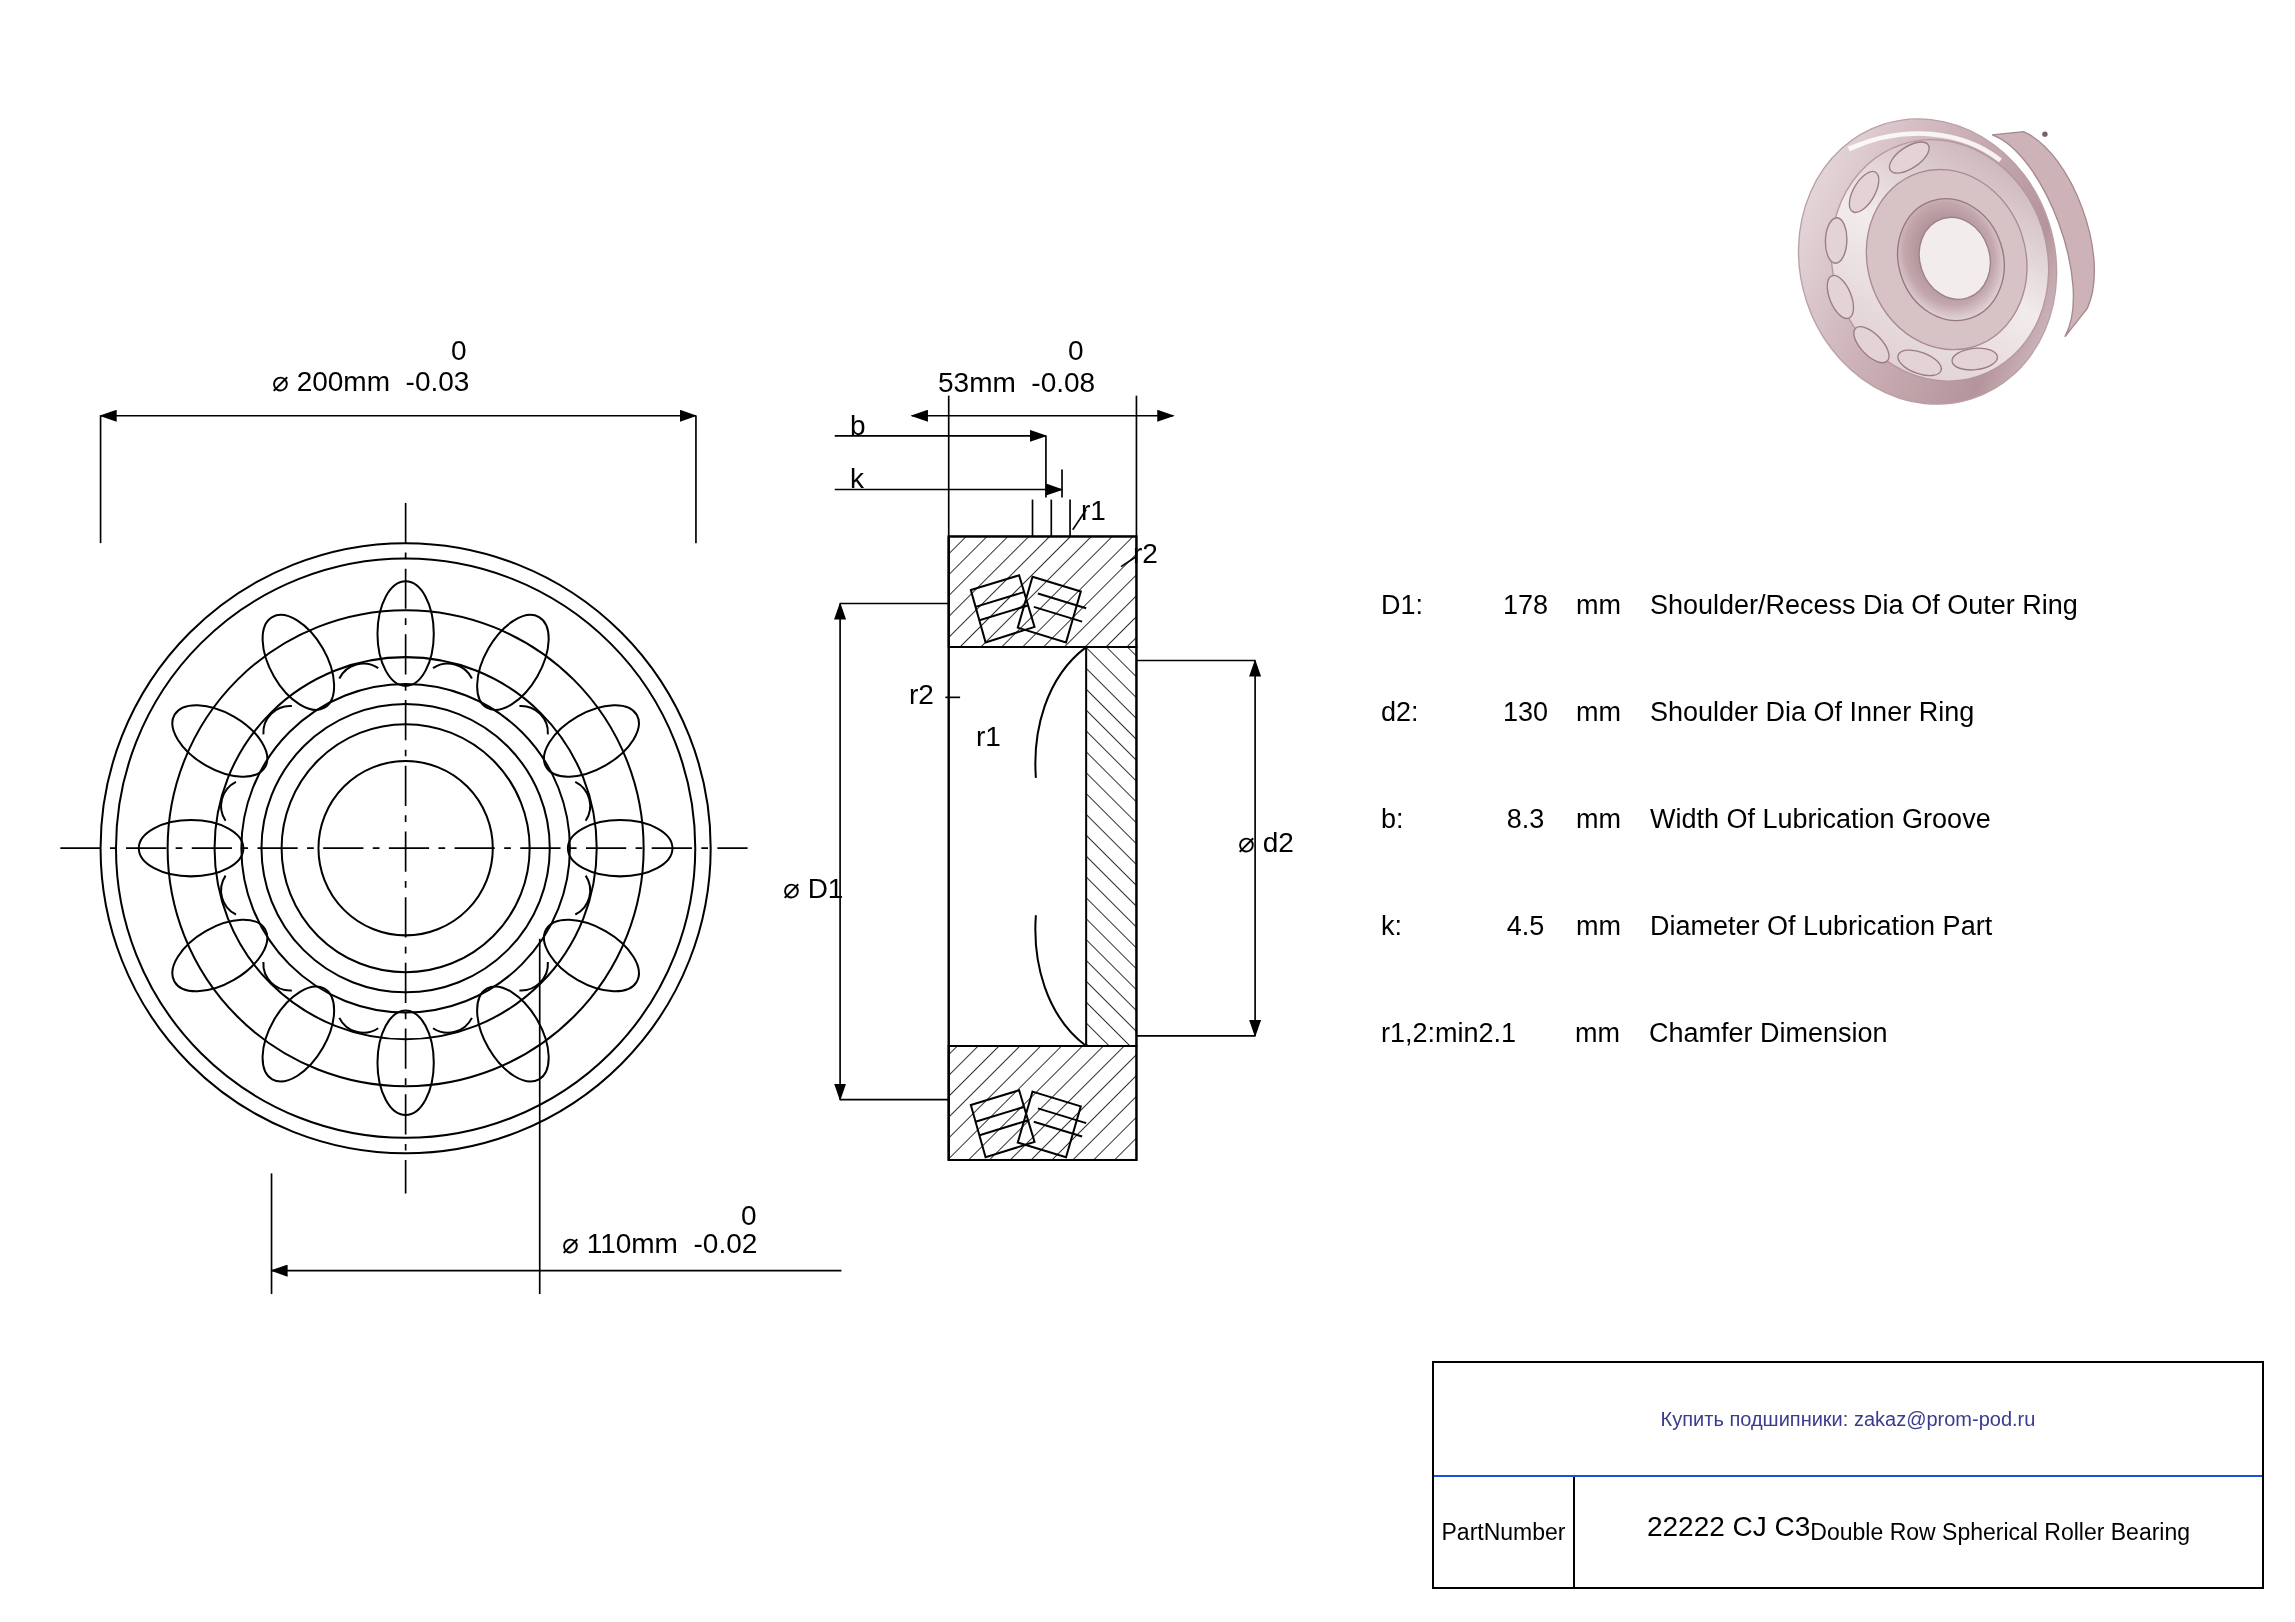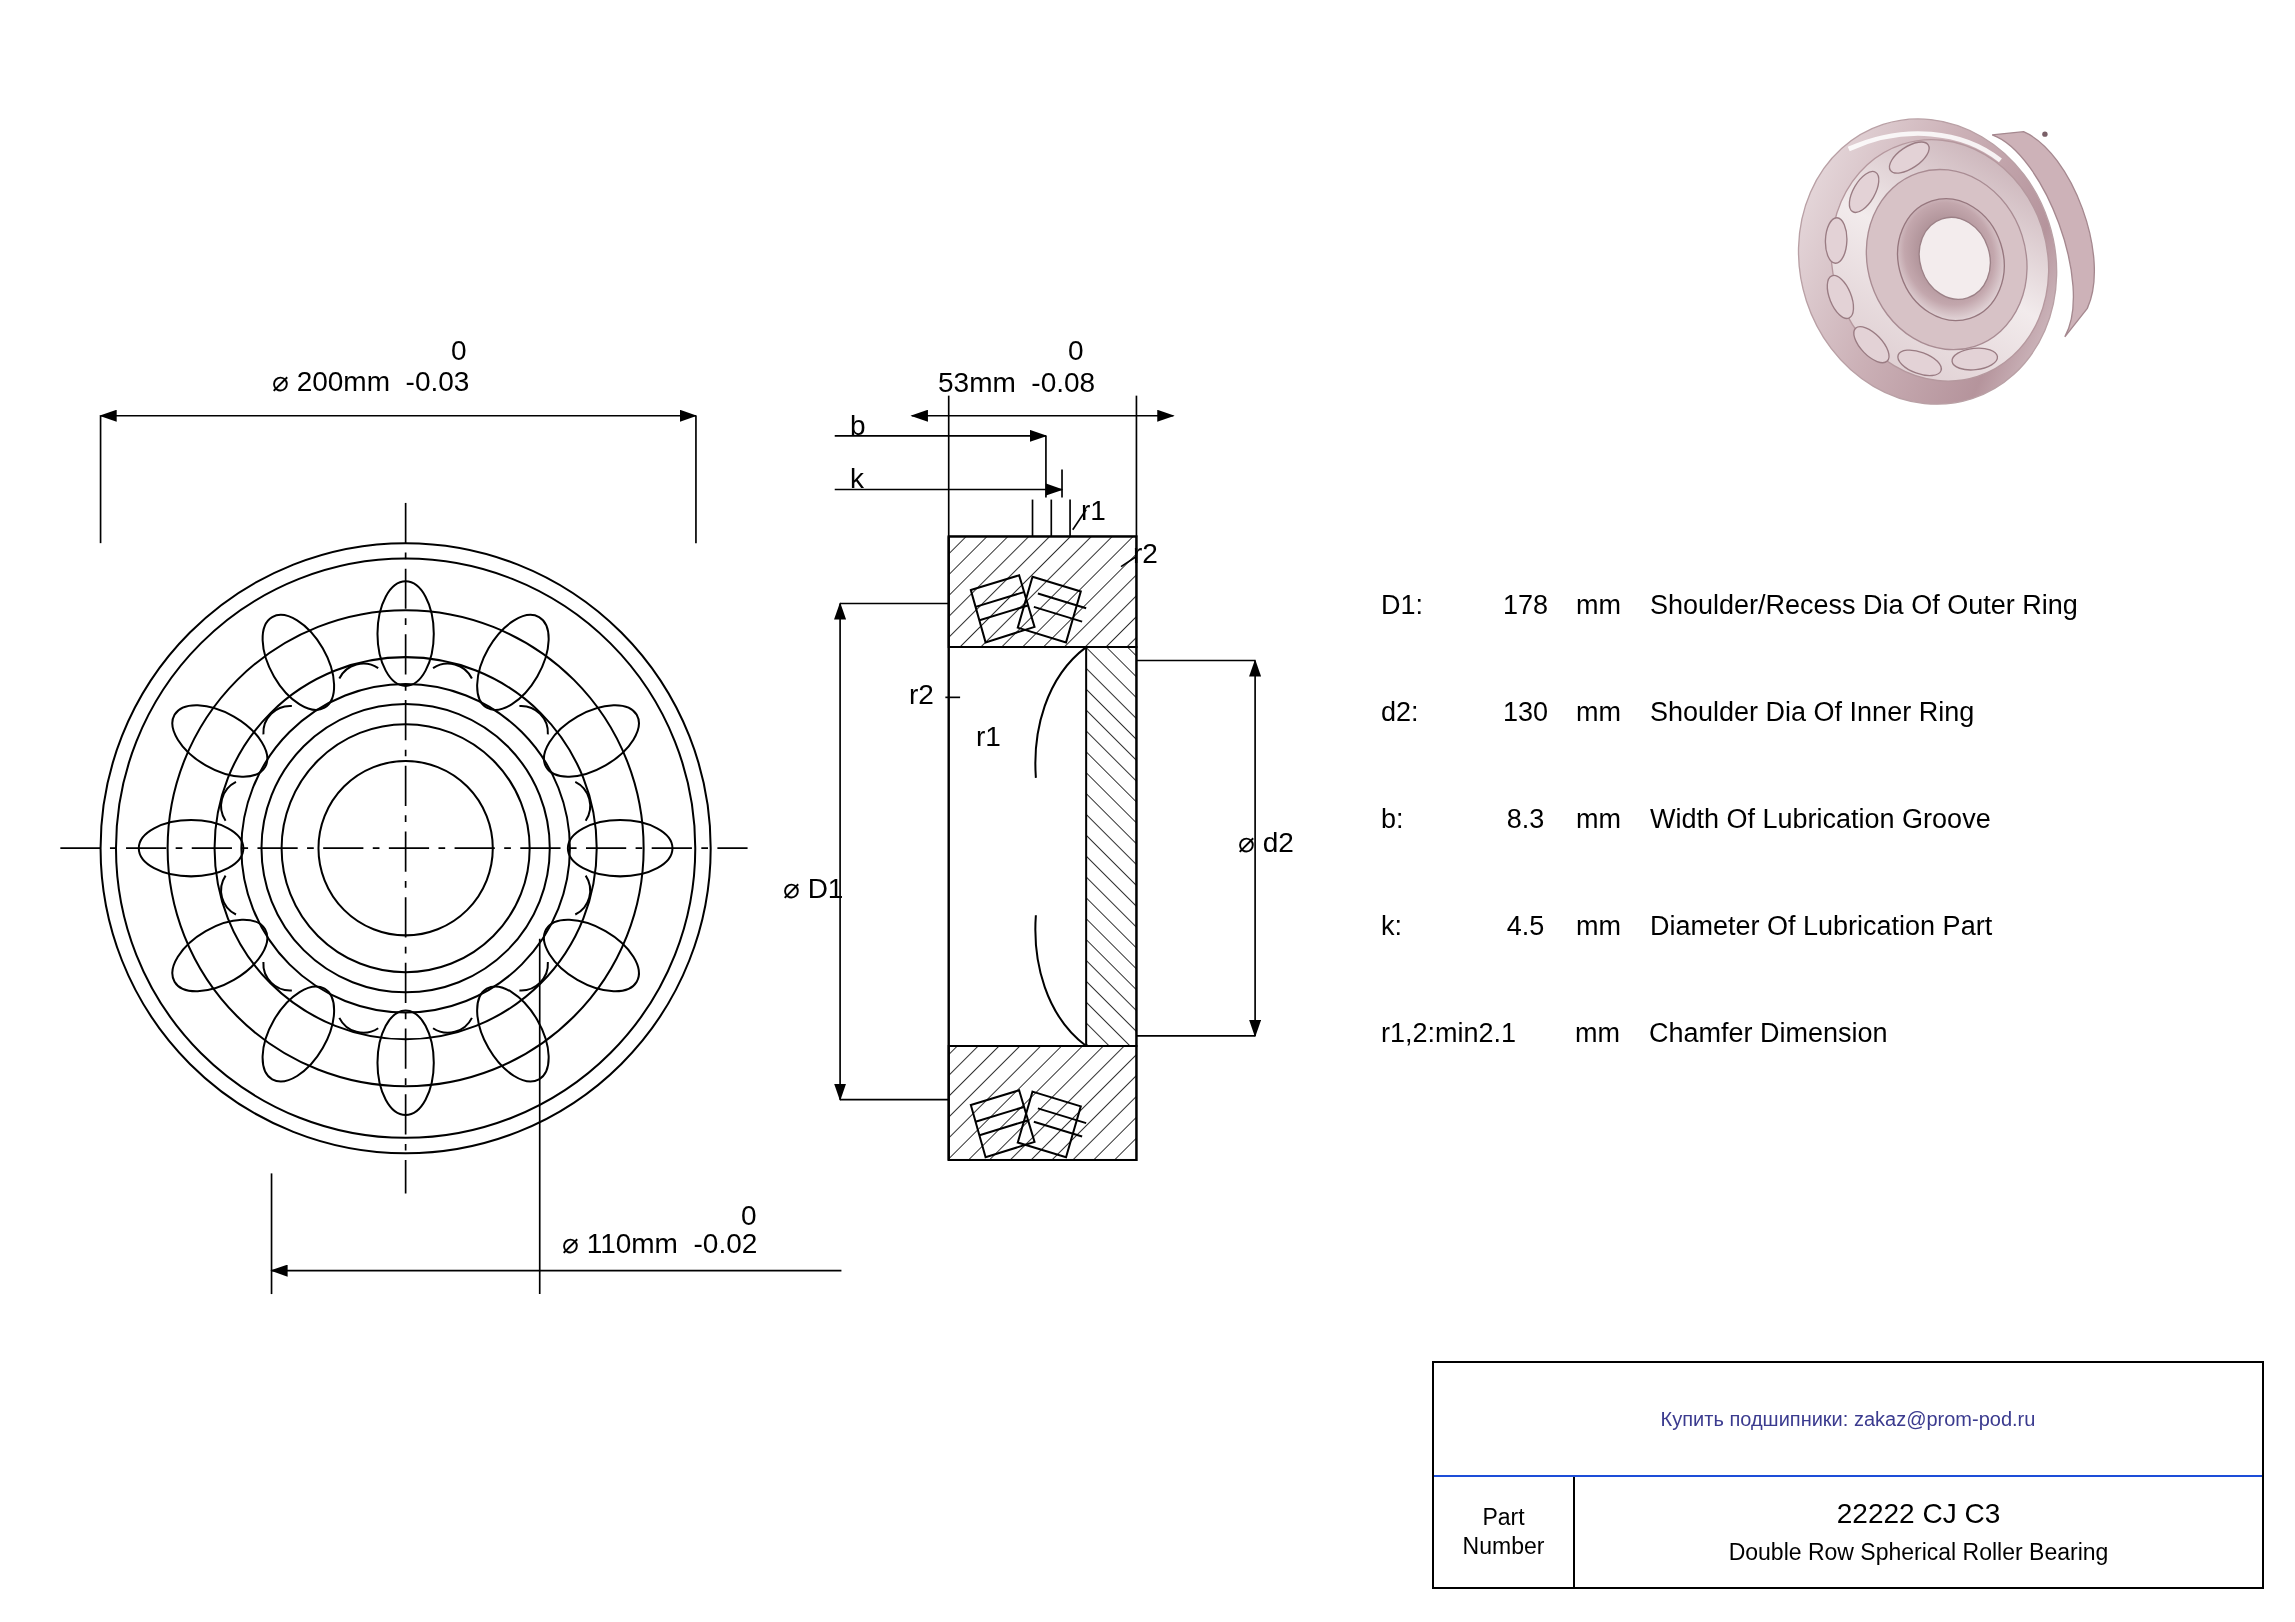"Part" .tb-label { flex-direction: column -> row }
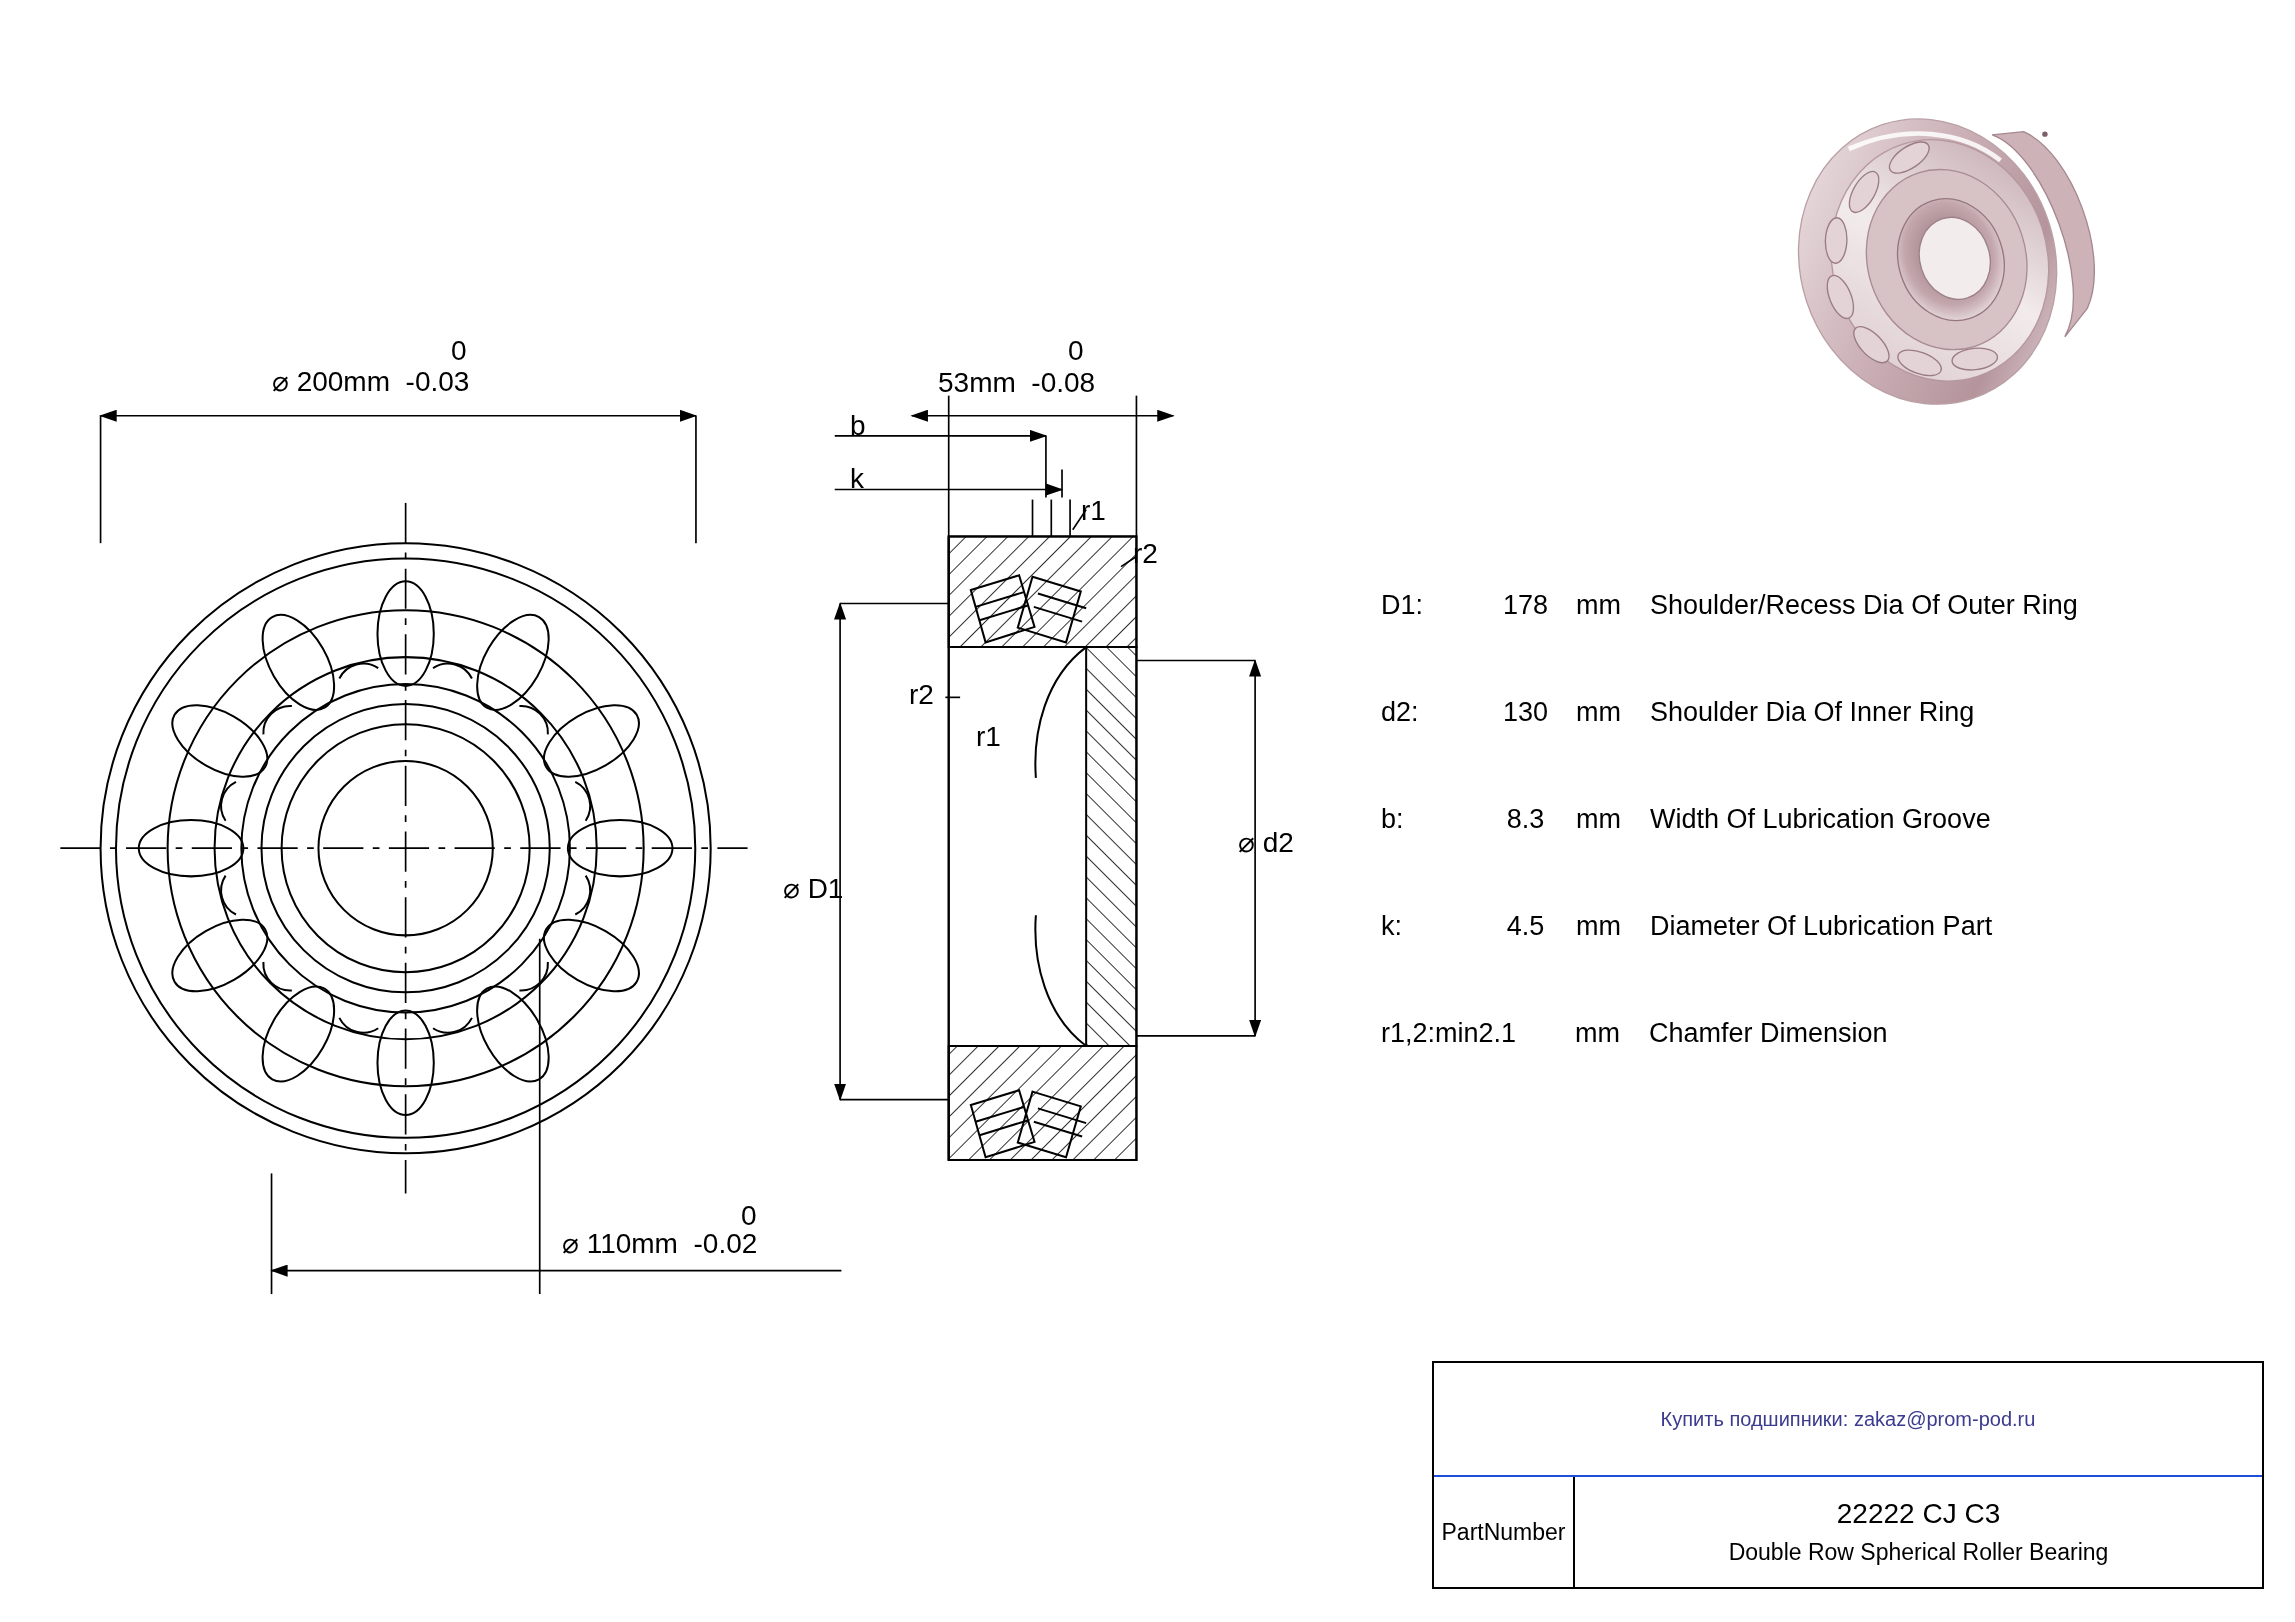"22222 CJ C3" .tb-part { flex-direction: column -> row }
